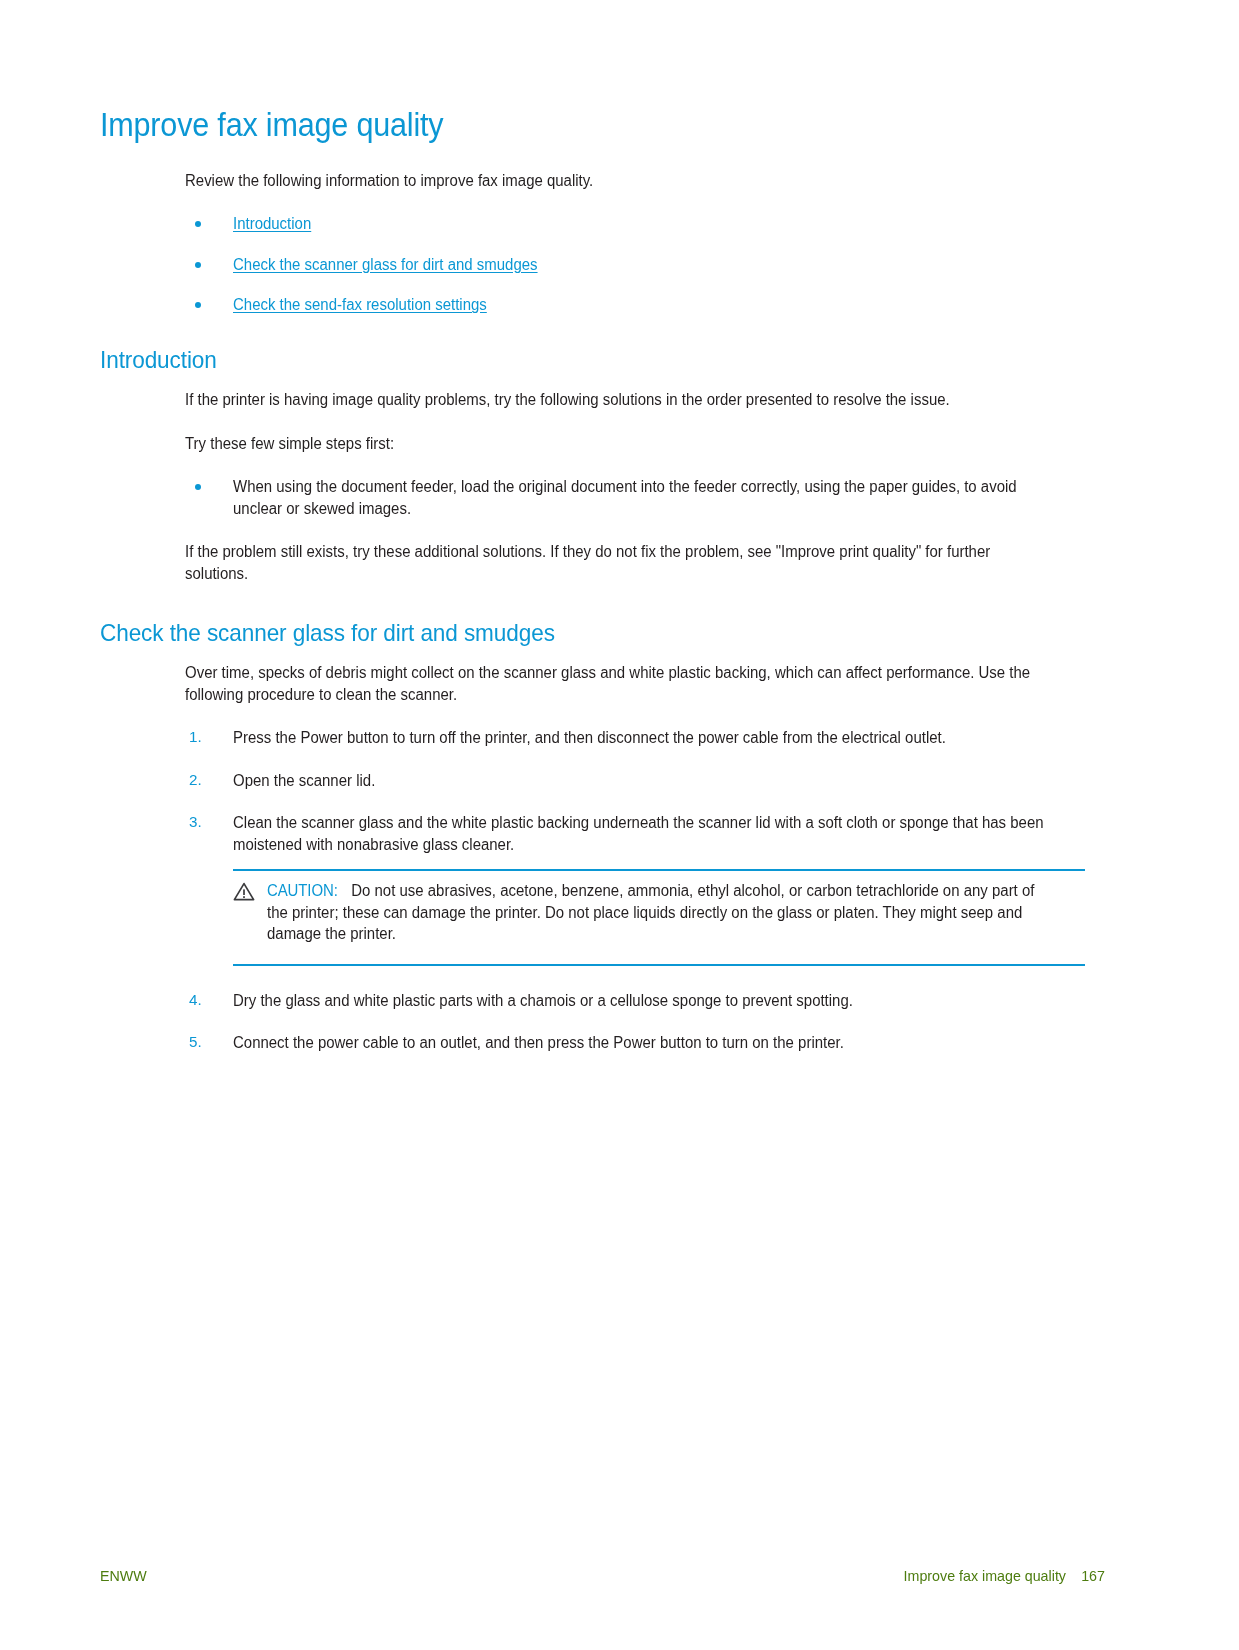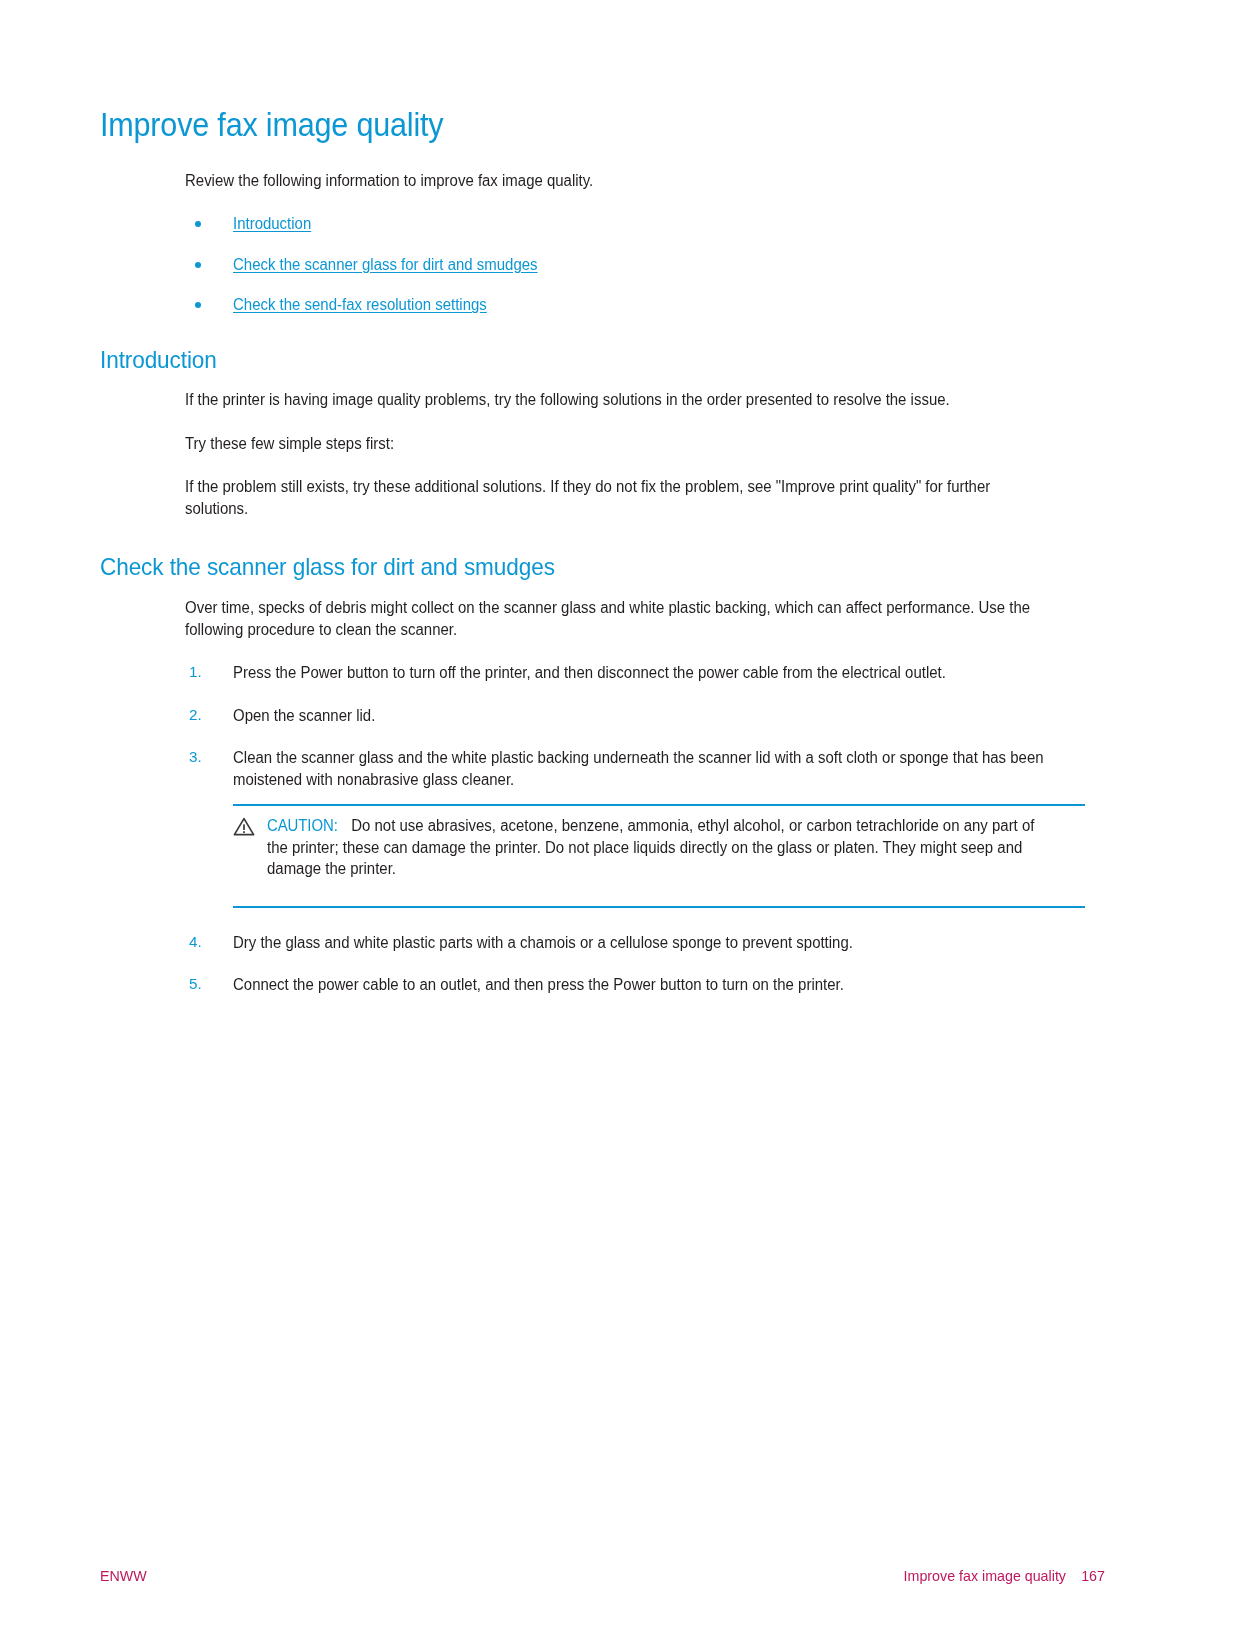"When using the document feeder," li { html: none -> <li> <span></span> <span>When using the document feeder, load the original document into the feeder correctly, using the paper guides, to avoid unclear or skewed images.</span> </li> }
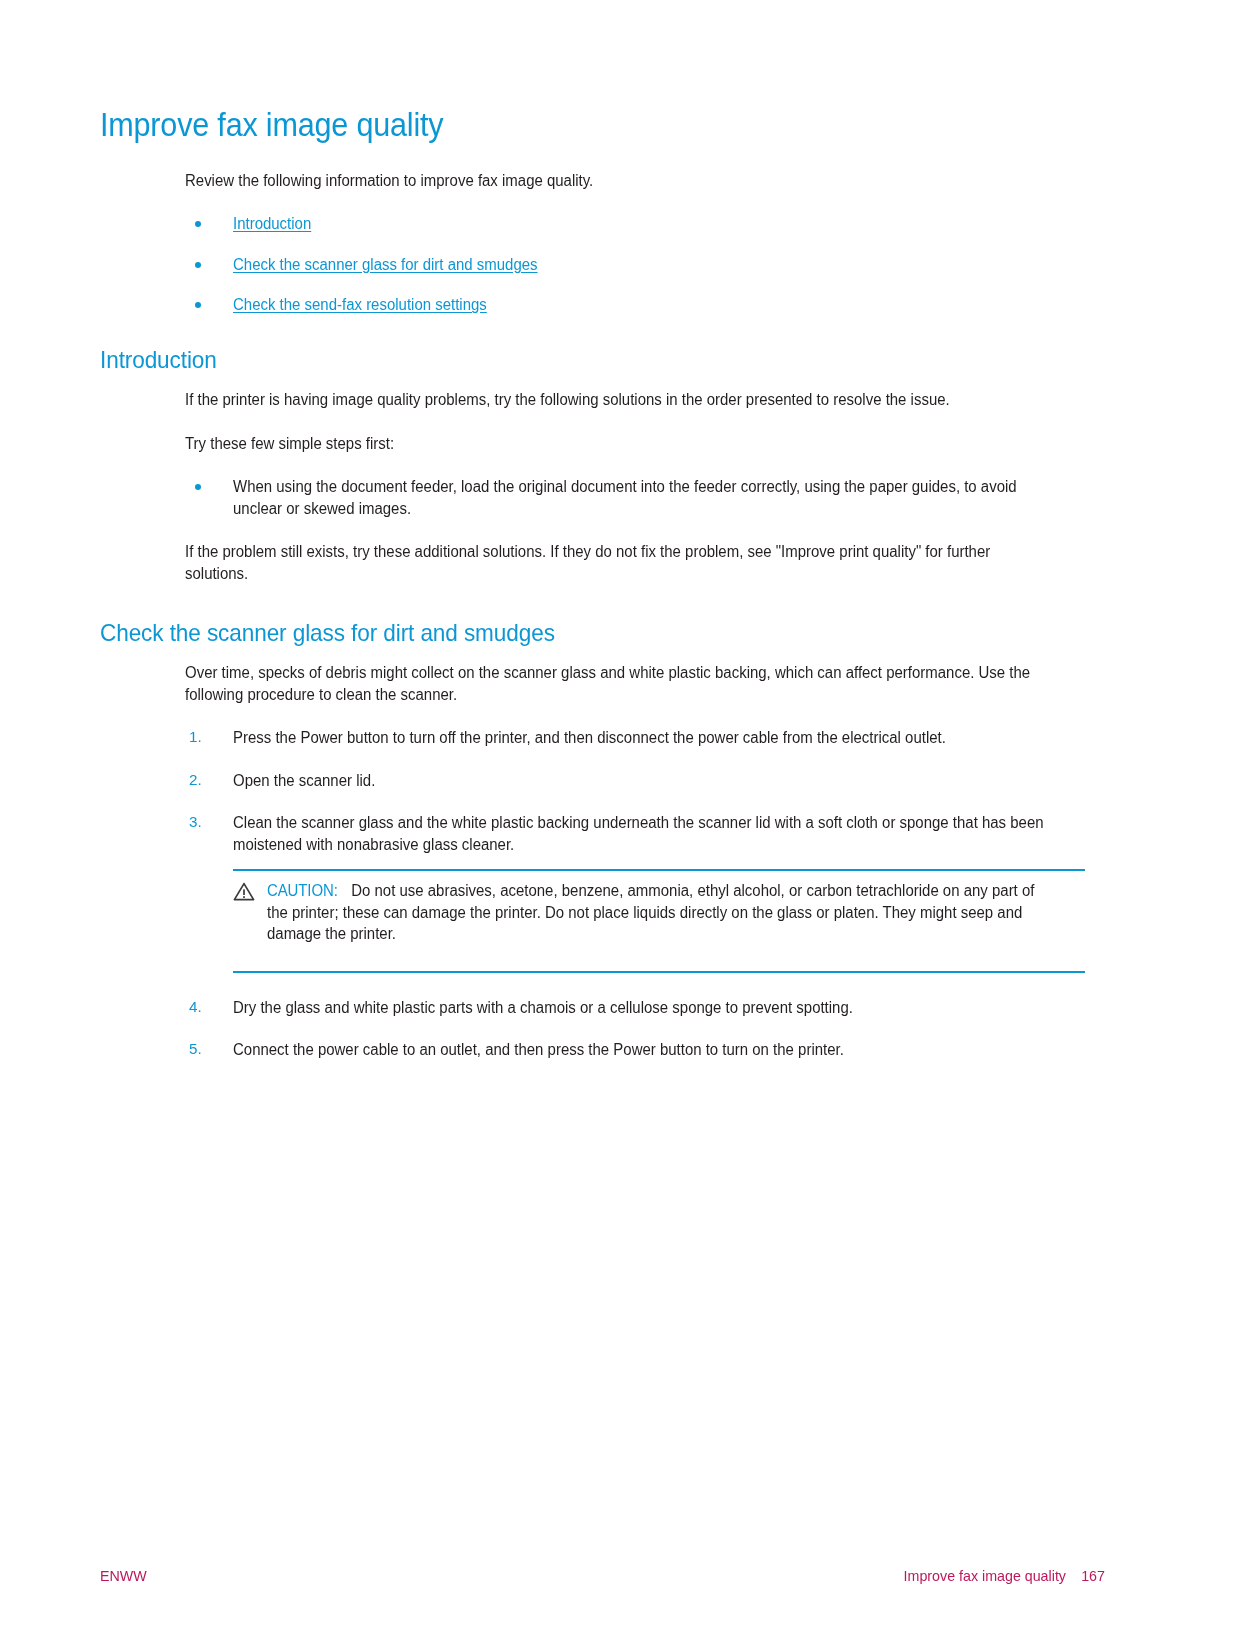"CAUTION: Do not use abrasives," .note-box { padding: 9px 0 26px 0 -> 9px 0 19px 0 }
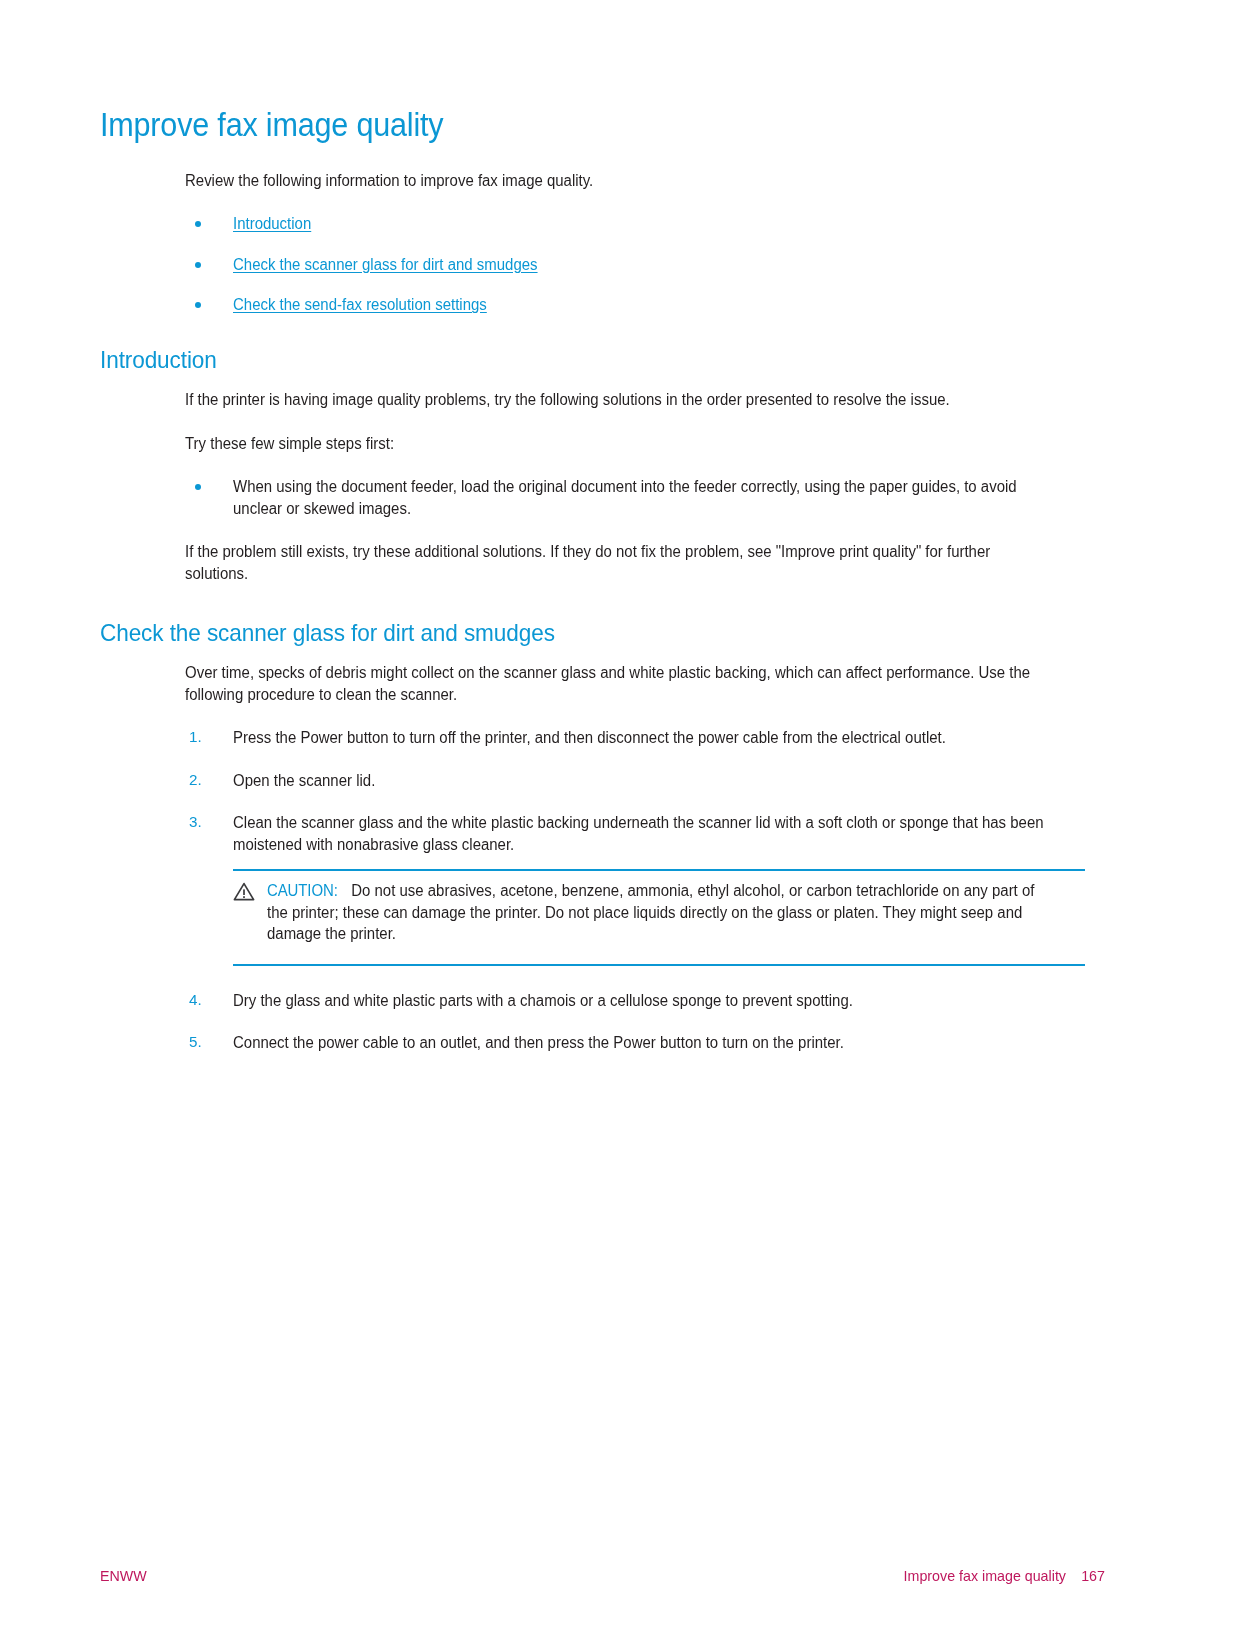"ENWW" .footer { color: #be185d -> #4d7c0f }
